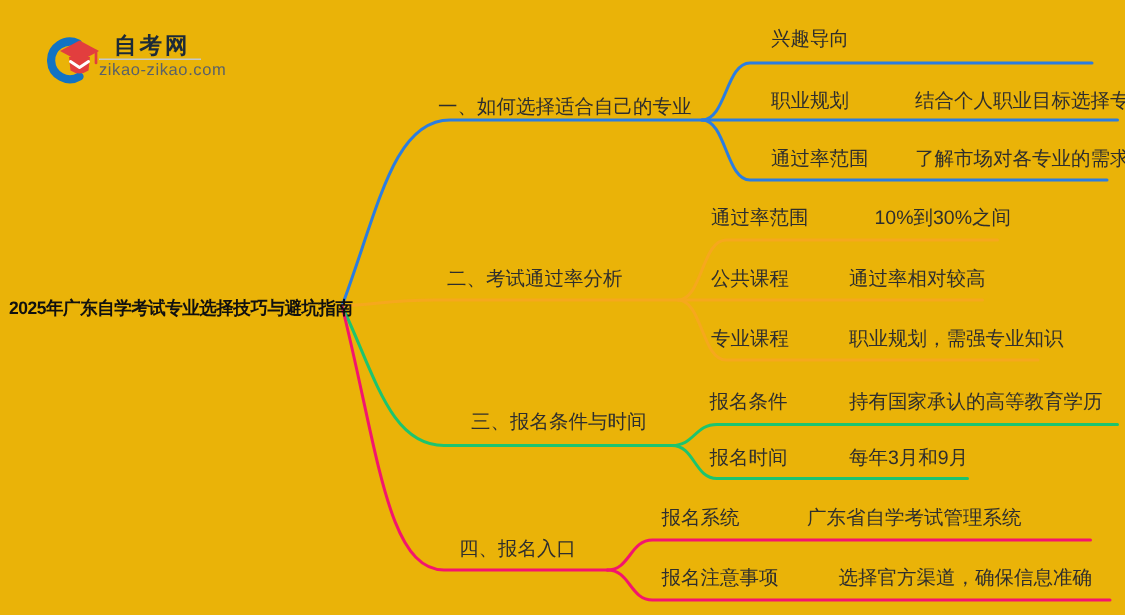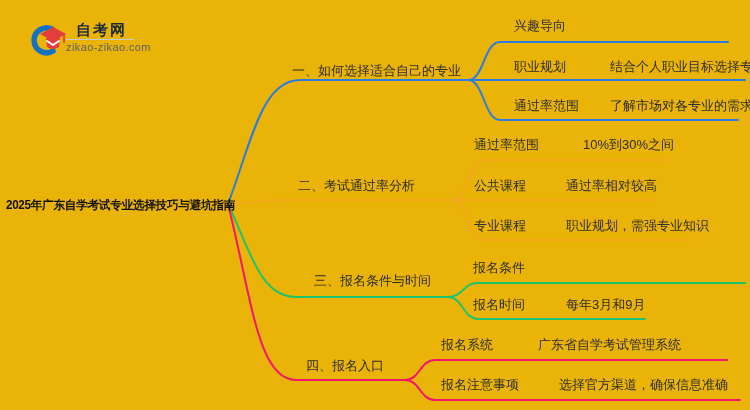"持有国家承认的高等教育学历" div.row-desc { html: none -> <div>持有国家承认的高等教育学历</div> }
